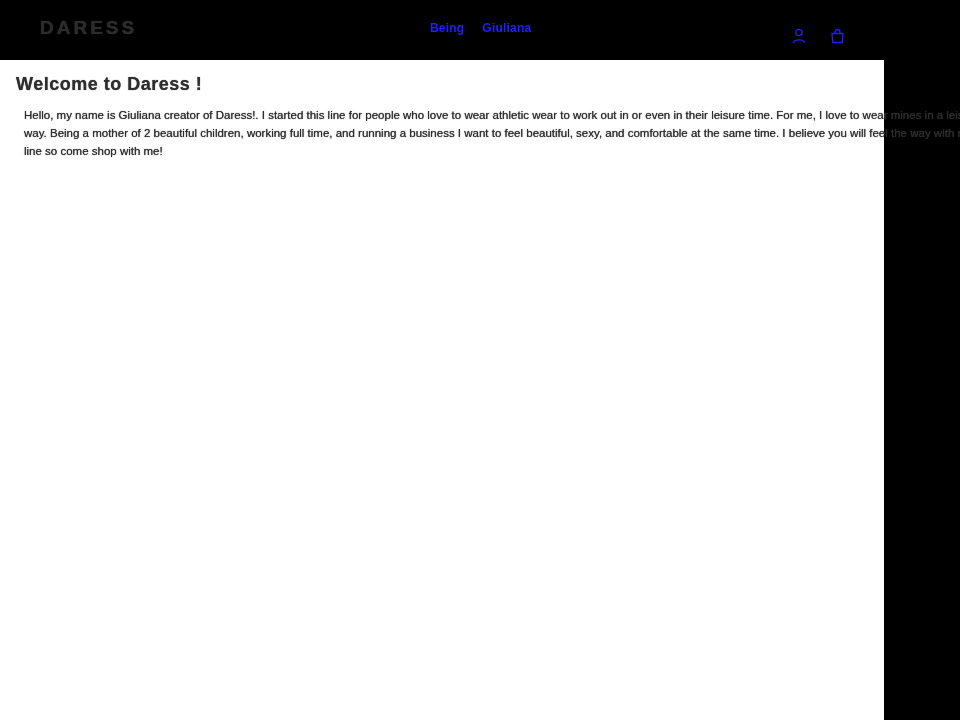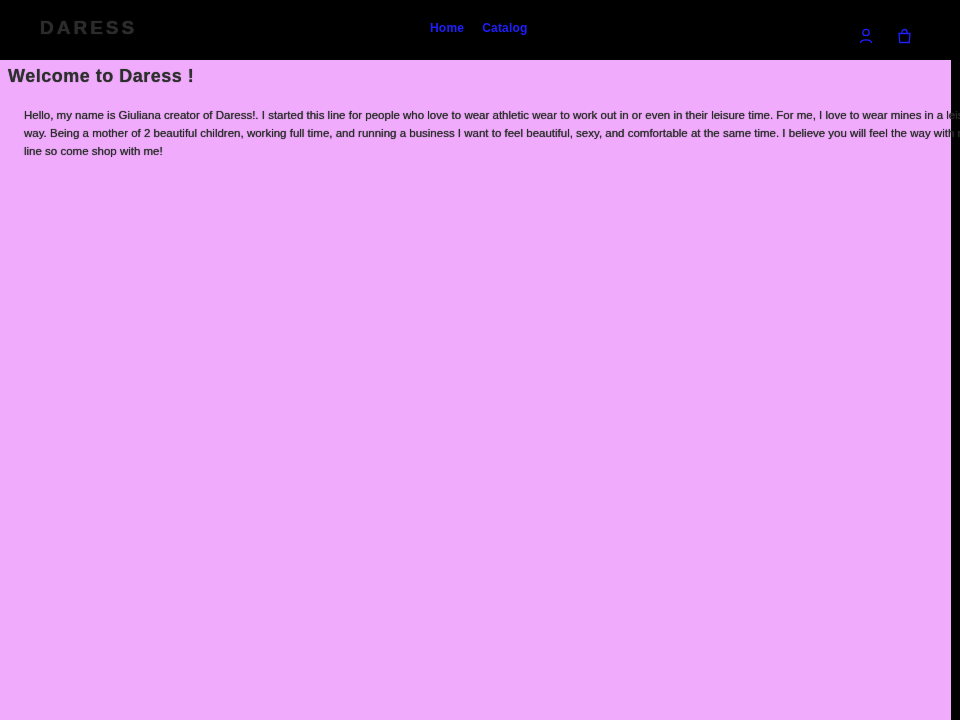"DARESS" .page { background: #f0abfc -> #ffffff; width: 951px -> 884px }
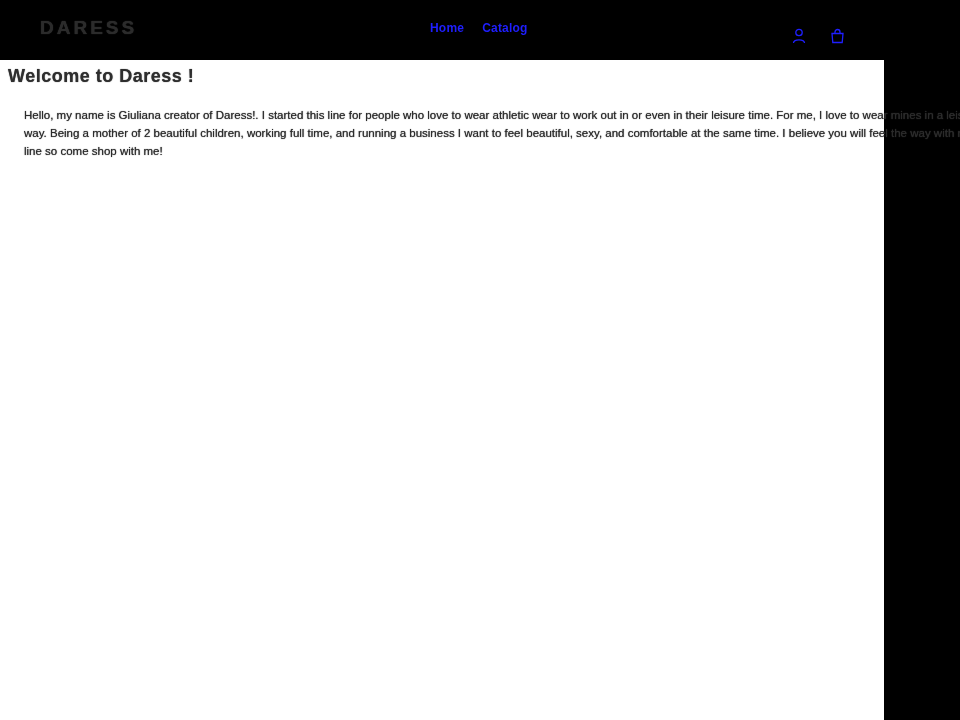"Home" a.nav-link { text: Home -> Being }
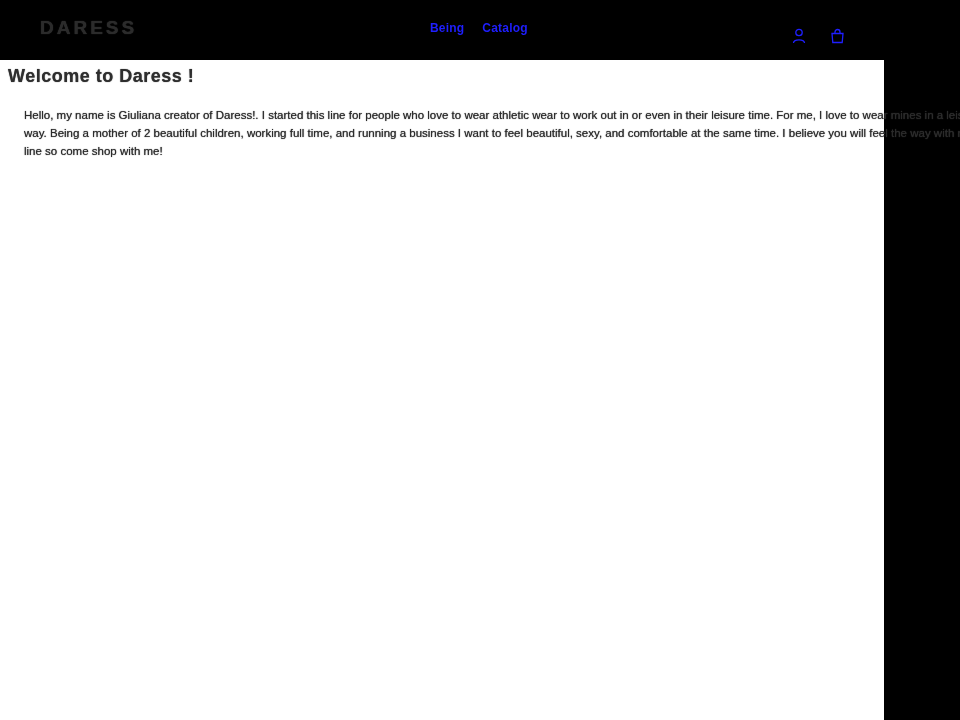"Catalog" a.nav-link { text: Catalog -> Giuliana }
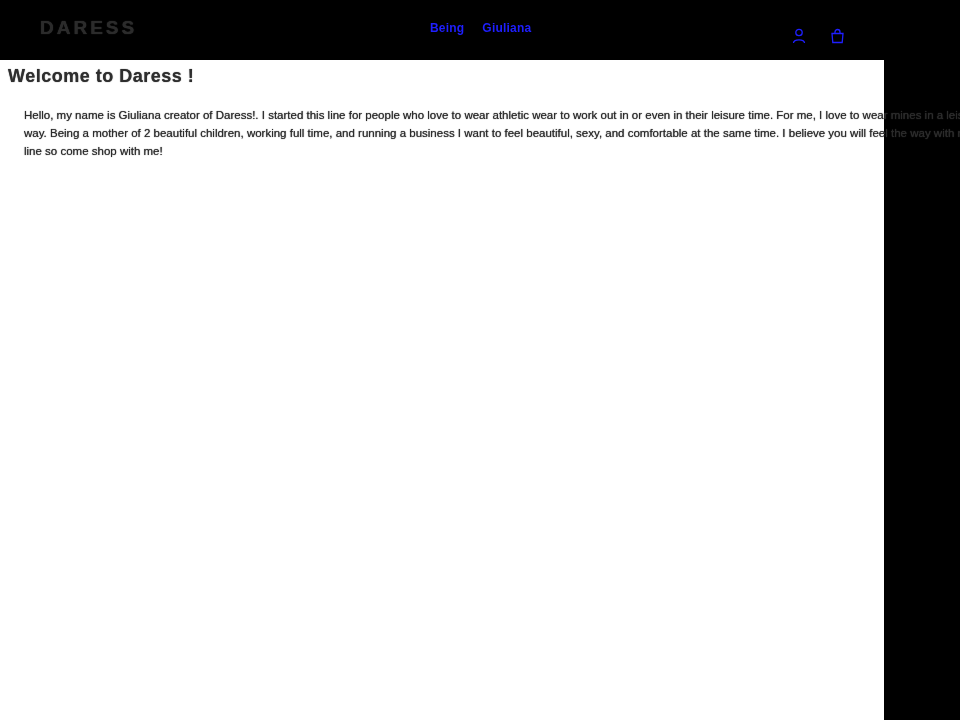"Welcome to Daress !" .welcome-title { margin: 8px -> 16px }
